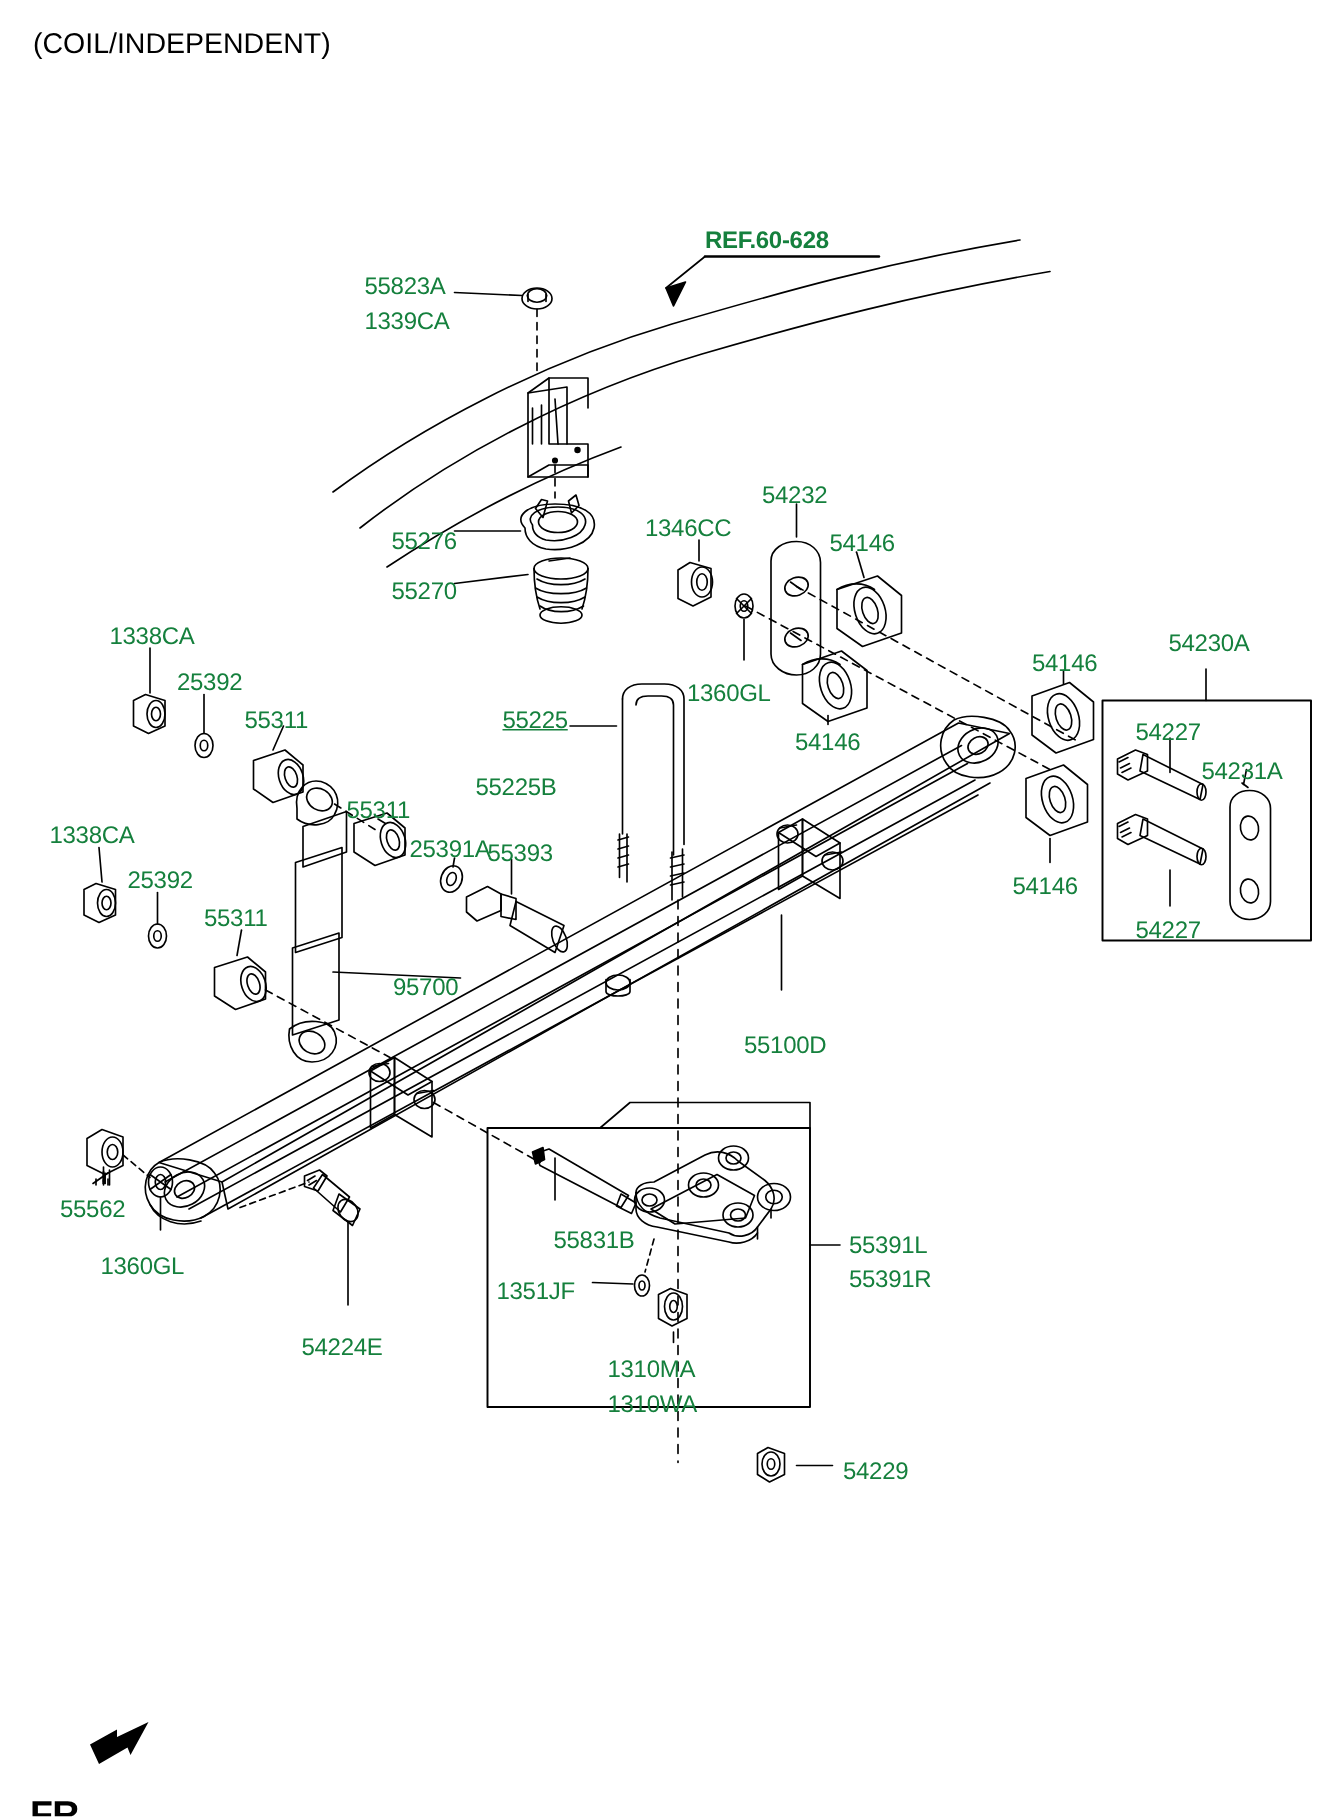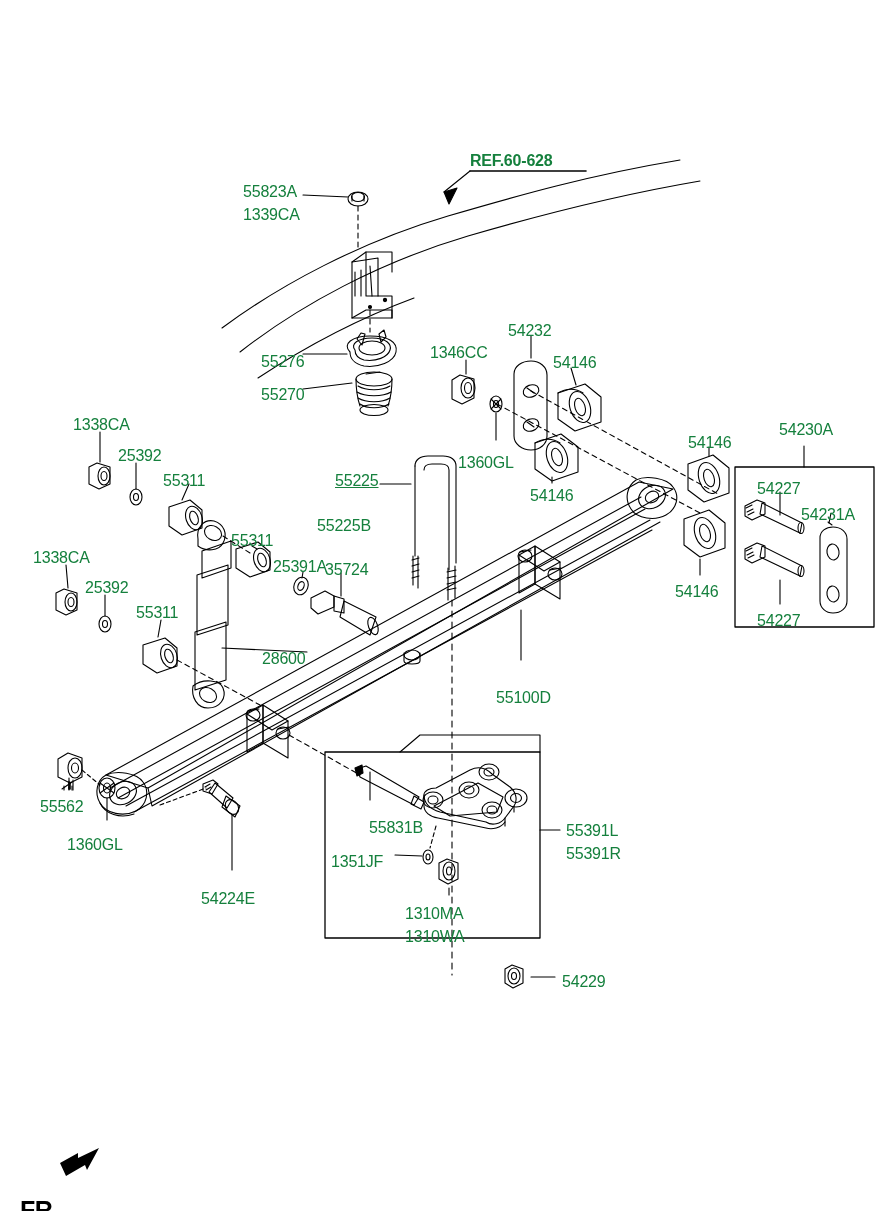"(COIL/INDEPENDENT)" div.title { html: none -> <div>(COIL/INDEPENDENT)</div> }
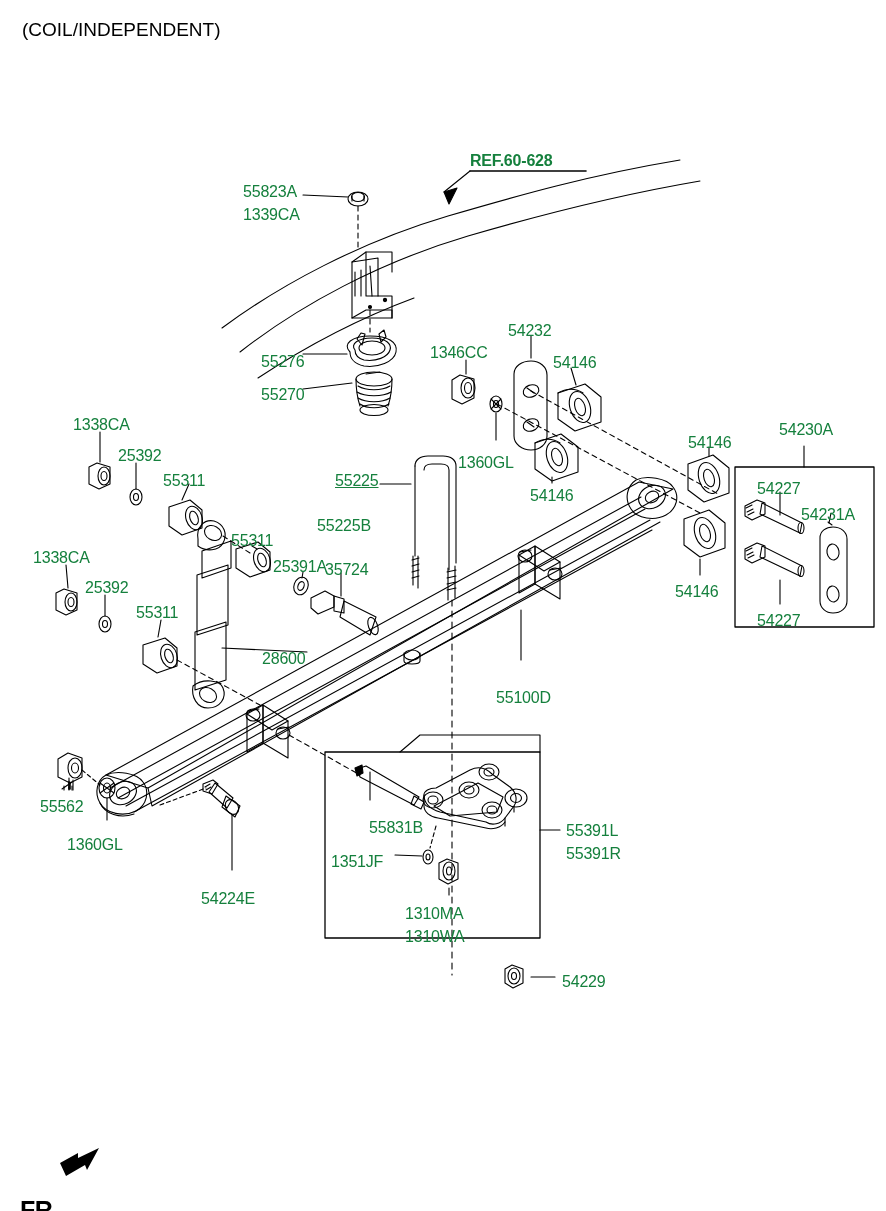"35724" div.lbl { text: 35724 -> 55393 }
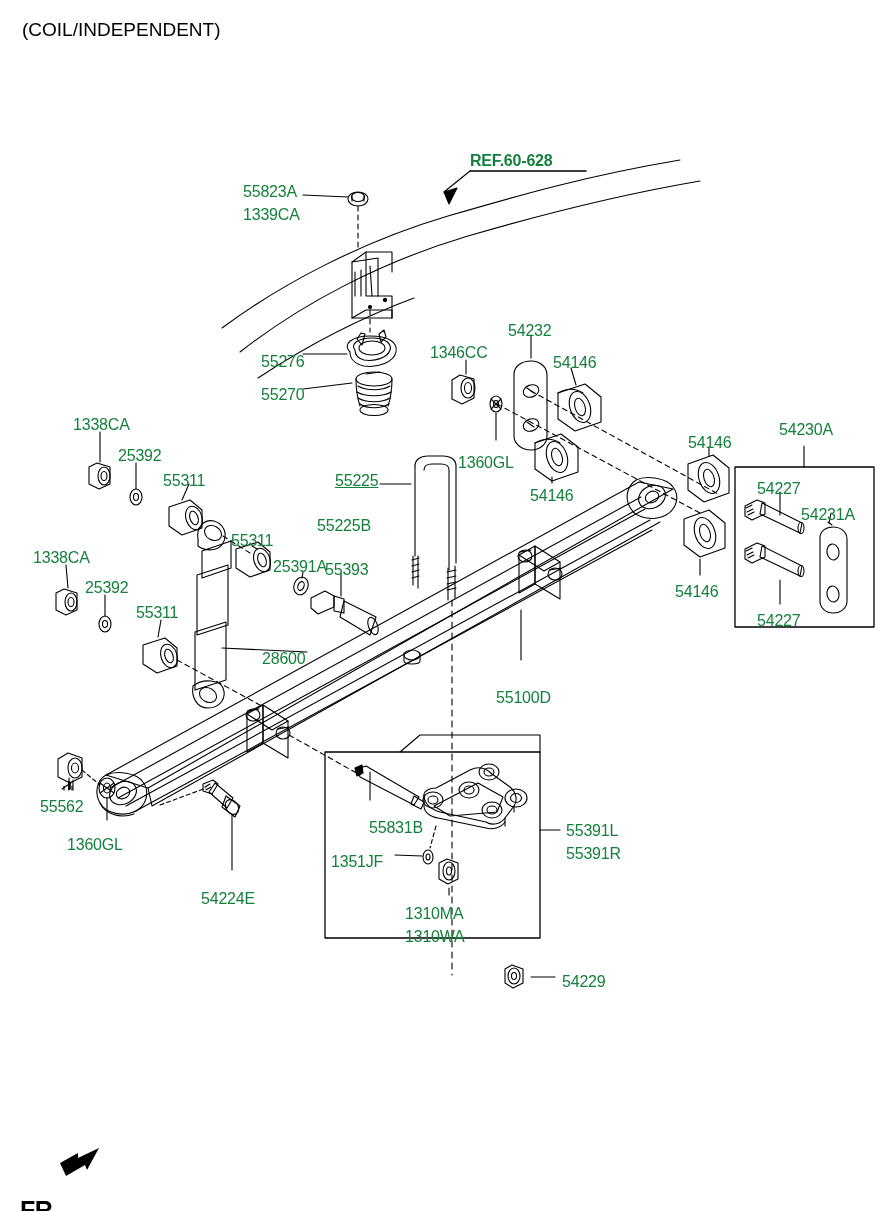"28600" div.lbl { text: 28600 -> 95700 }
